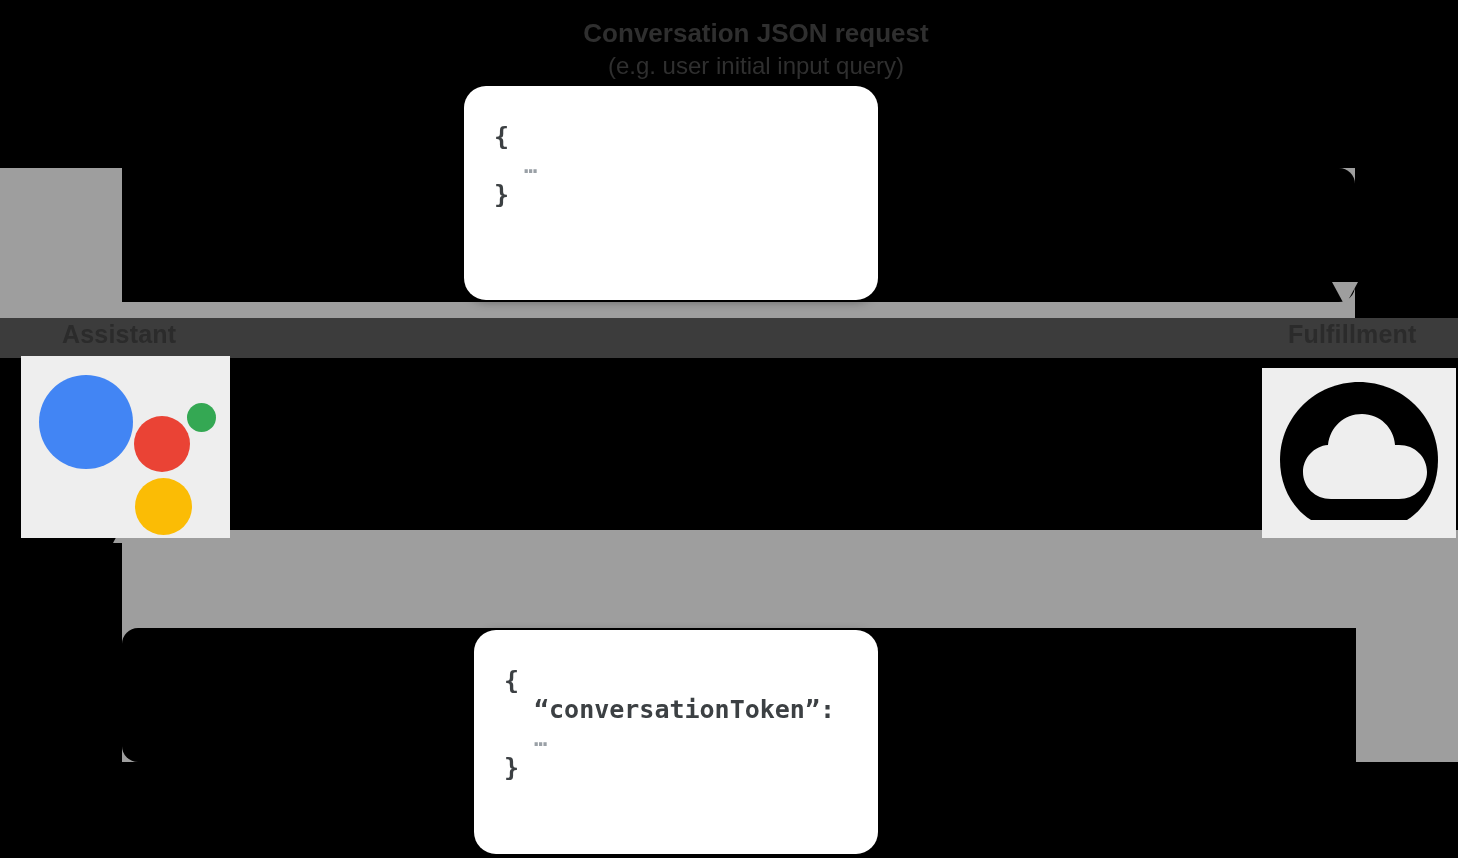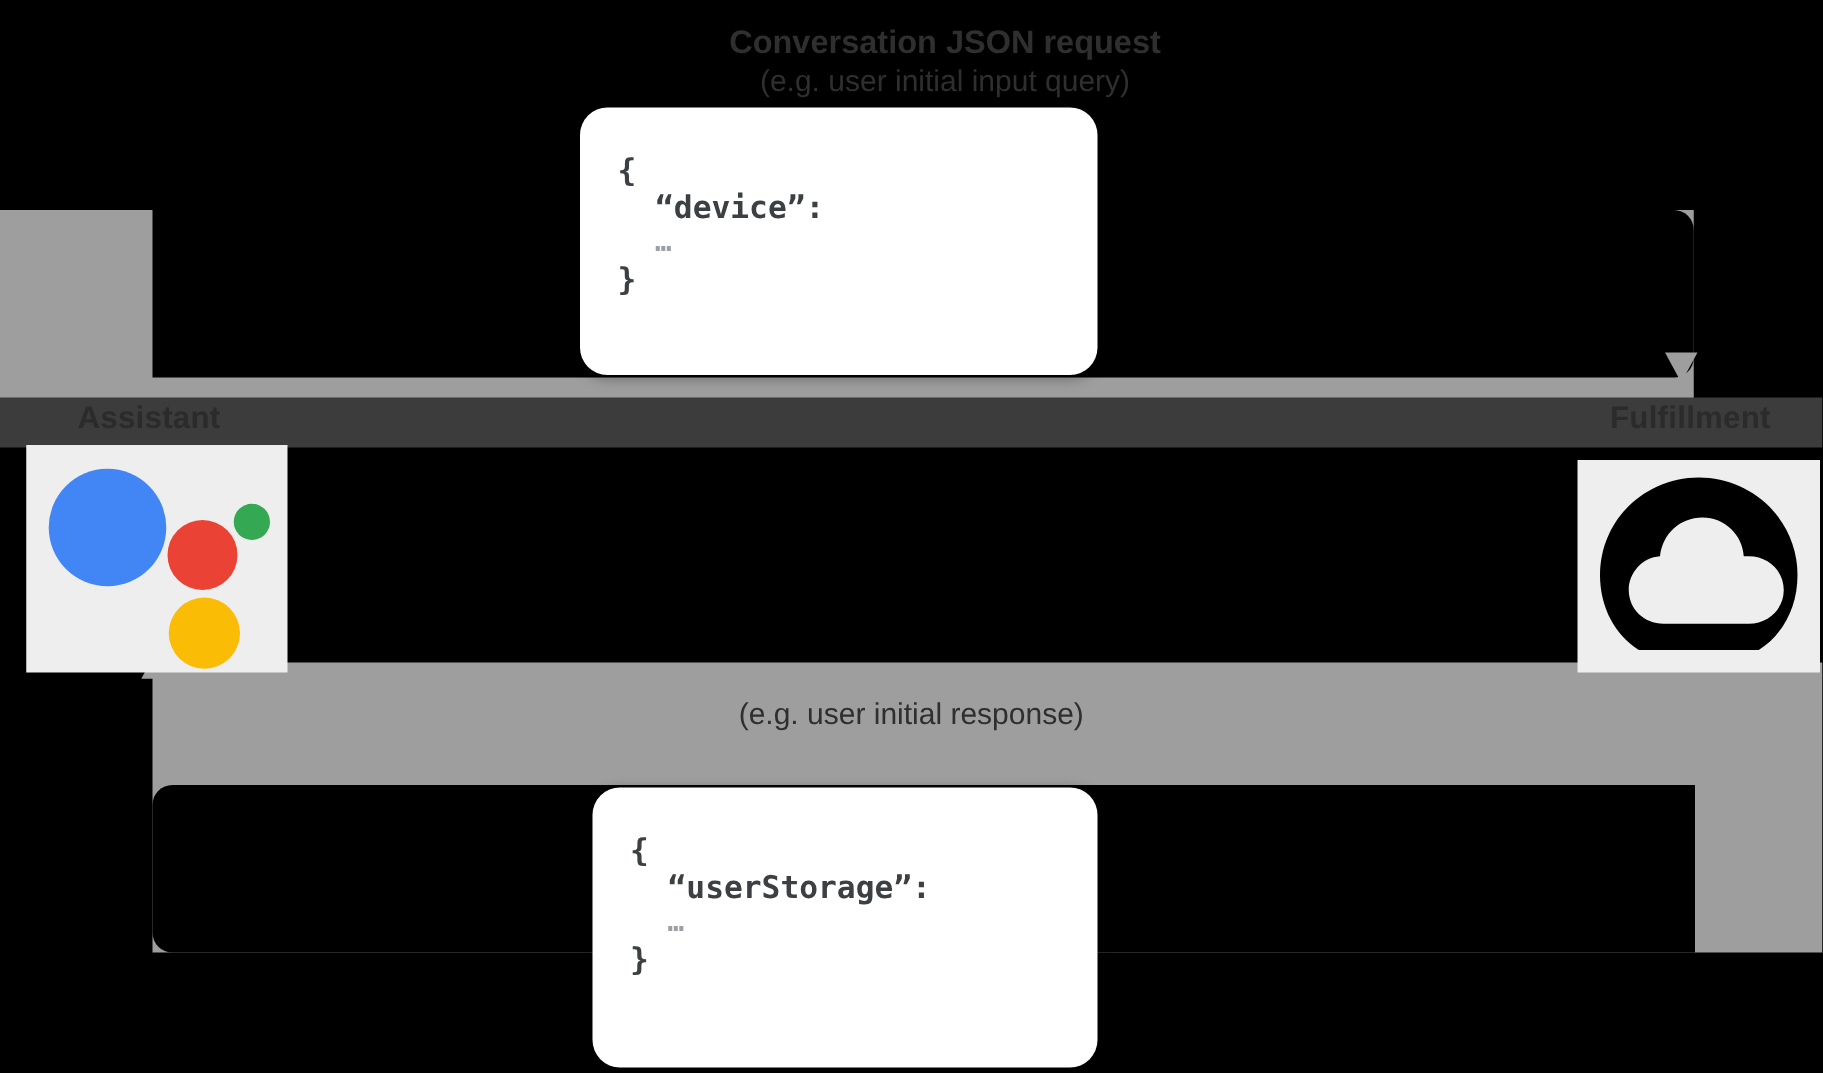"“device”:" span.json-line { html: <span>“device”:</span> -> none }
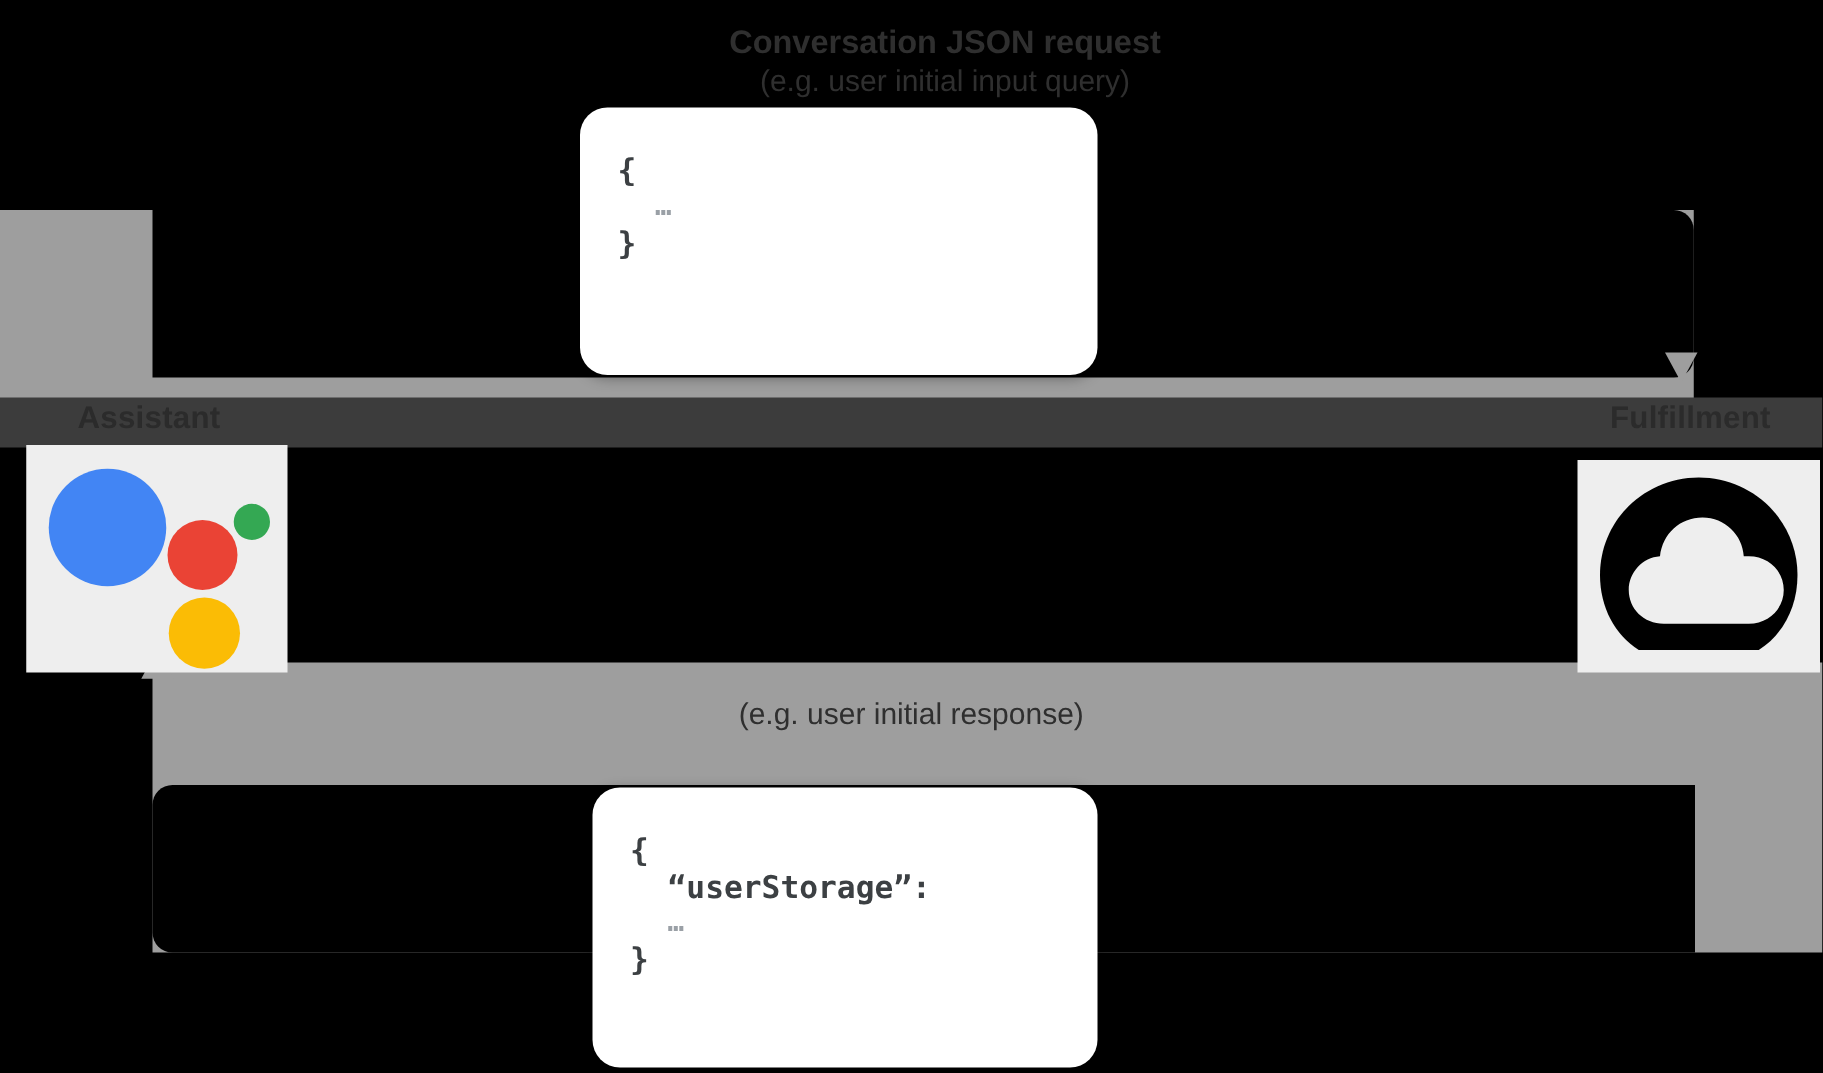"(e.g. user initial response)" span.subtitle { html: <span>(e.g. user initial response)</span> -> none }
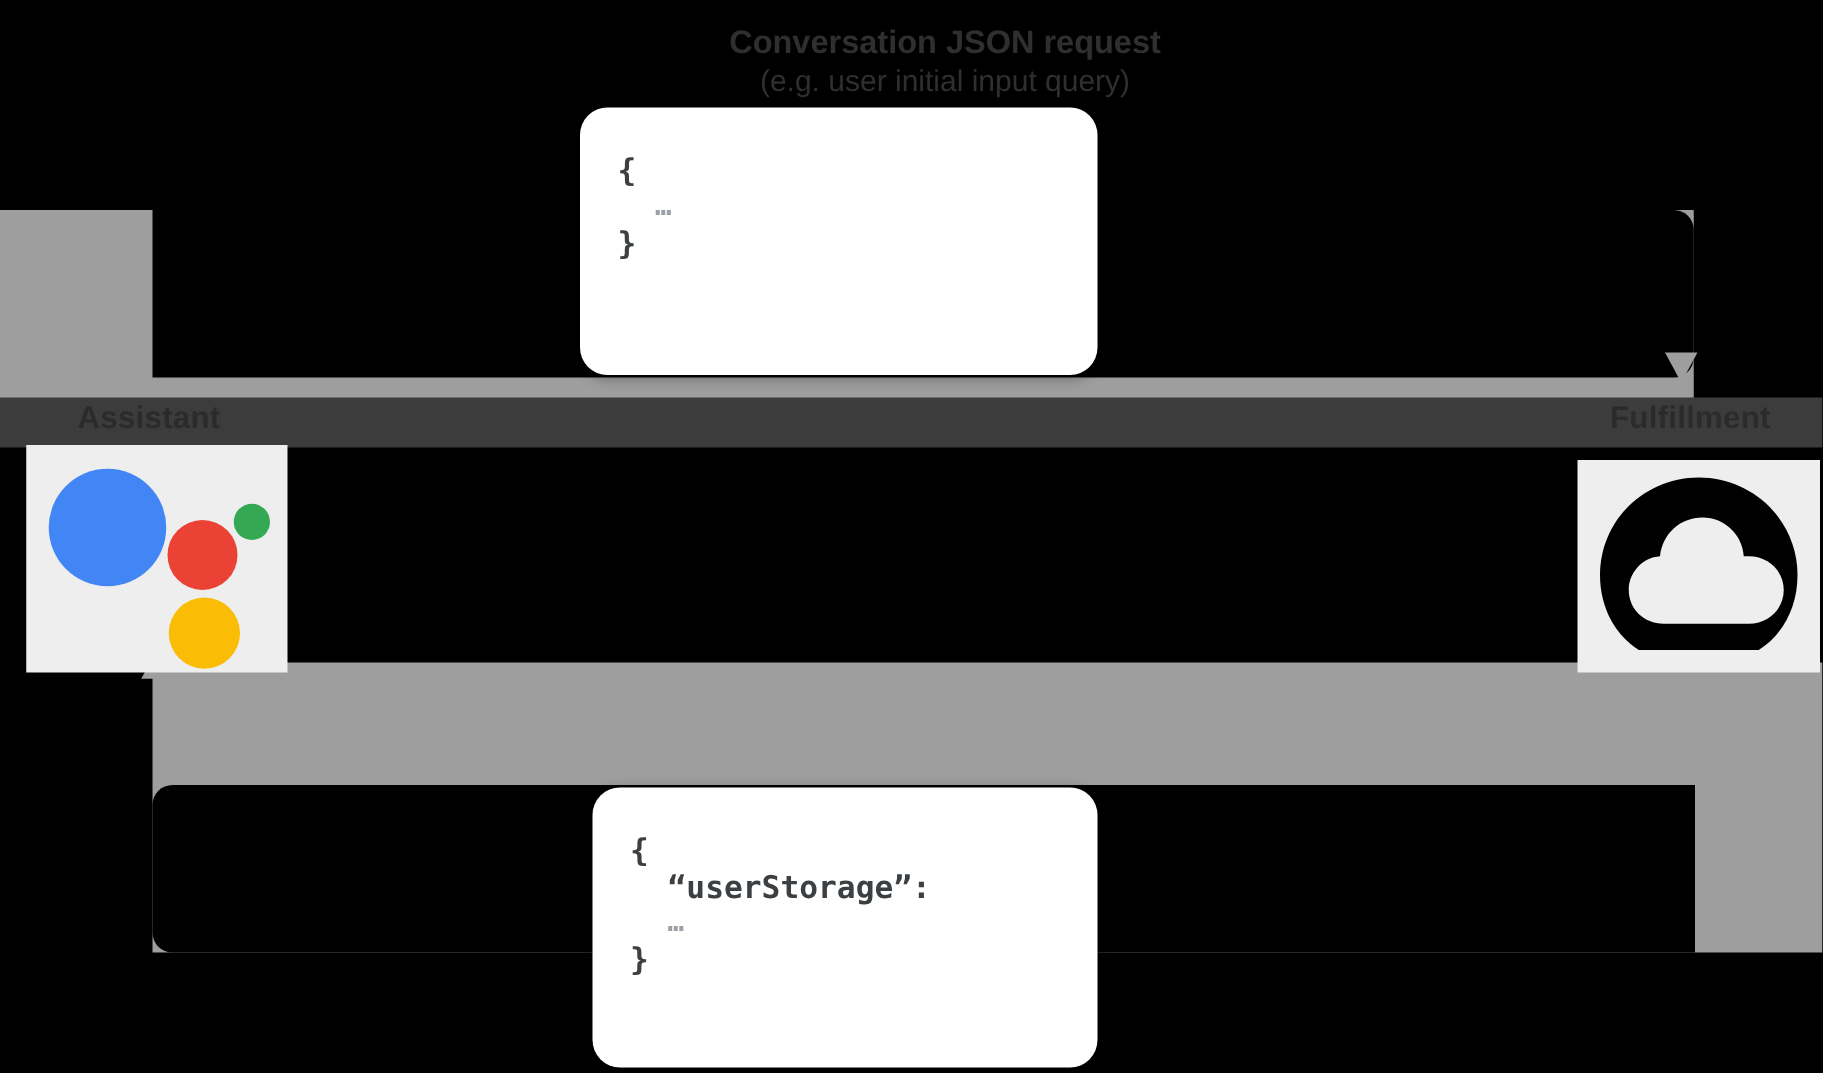"“conversationToken”:" span.json-line { html: none -> <span>“conversationToken”:</span> }
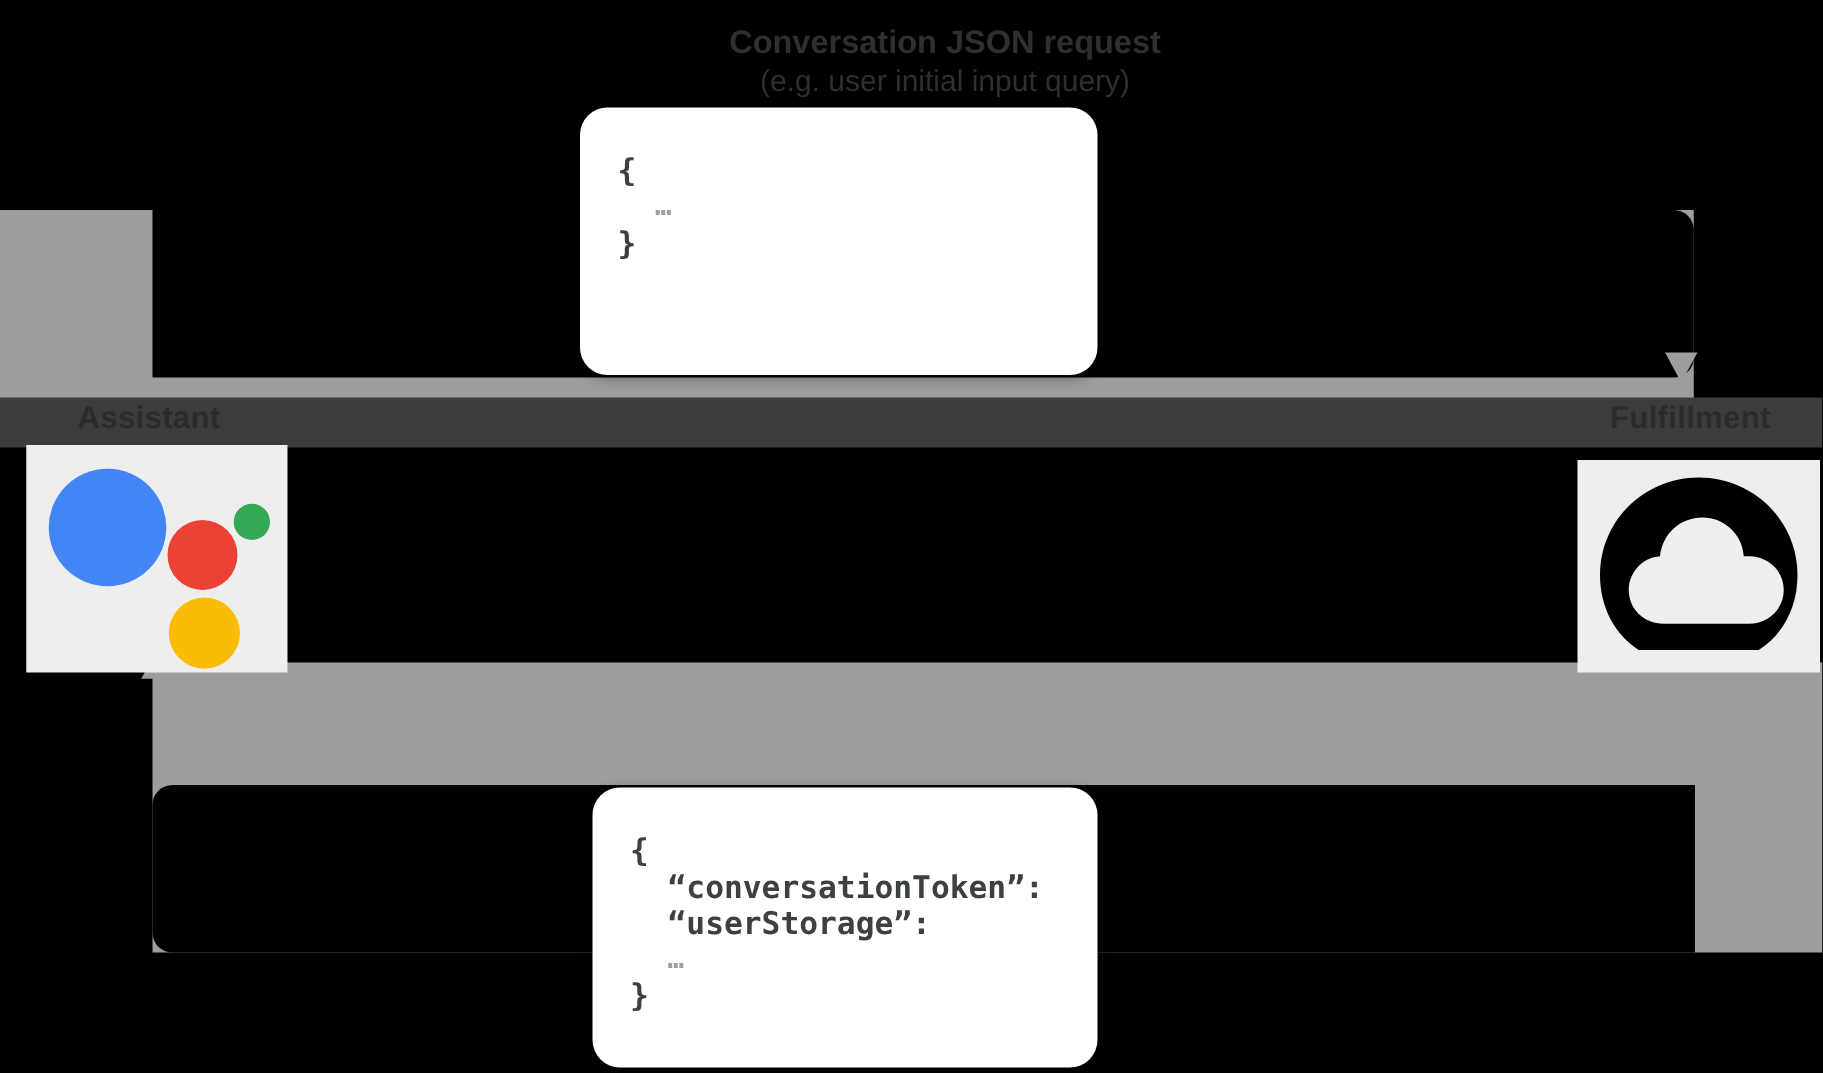"“userStorage”:" span.json-line { html: <span>“userStorage”:</span> -> none }
